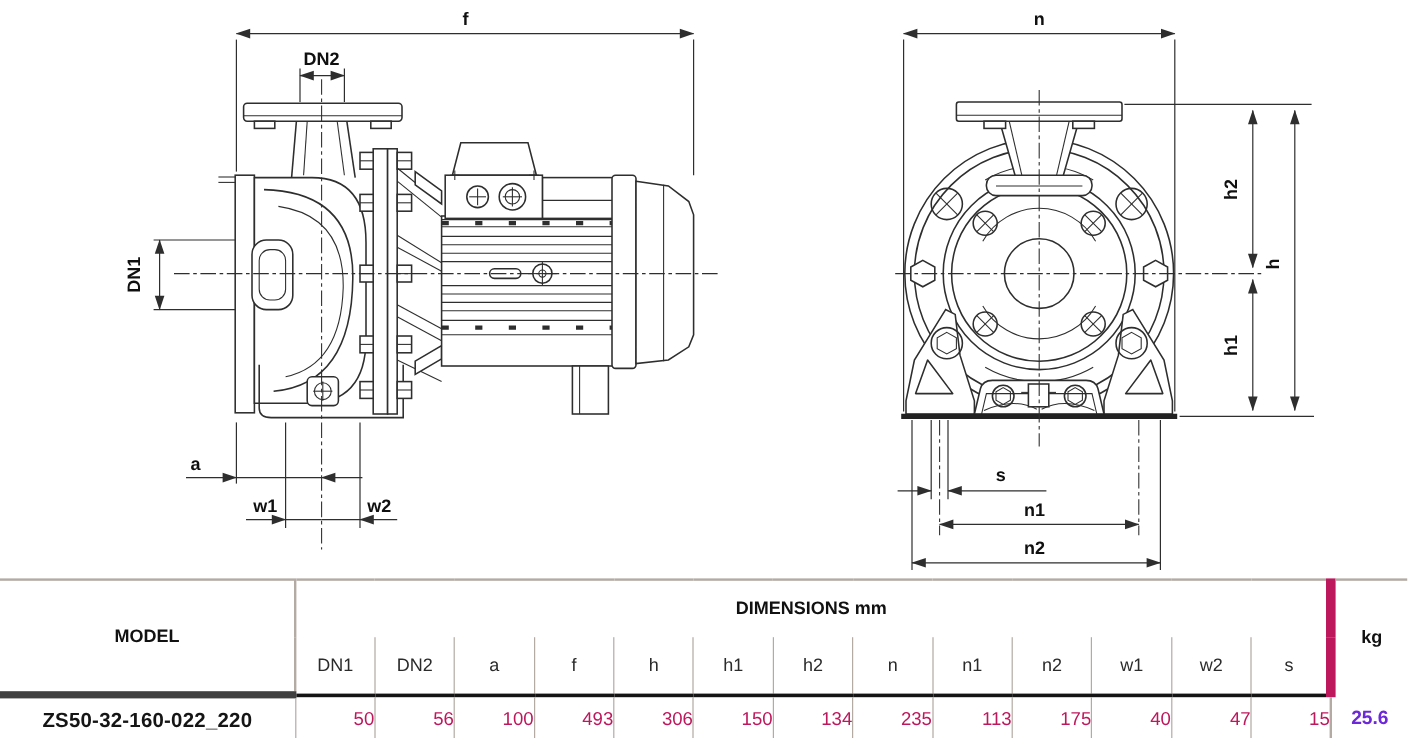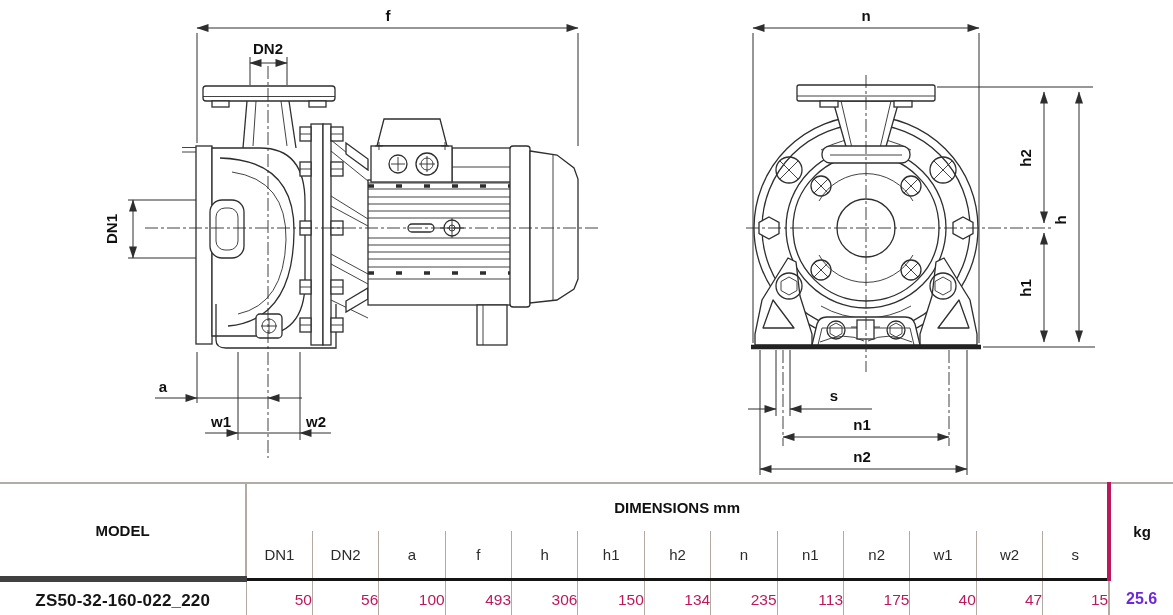"kg" .kg-h { border-left: 4px solid #be185d -> 8px solid #be185d }
